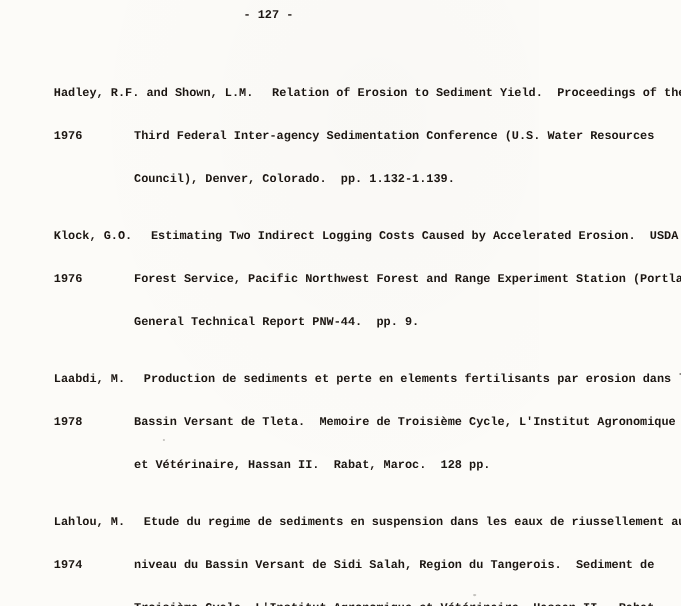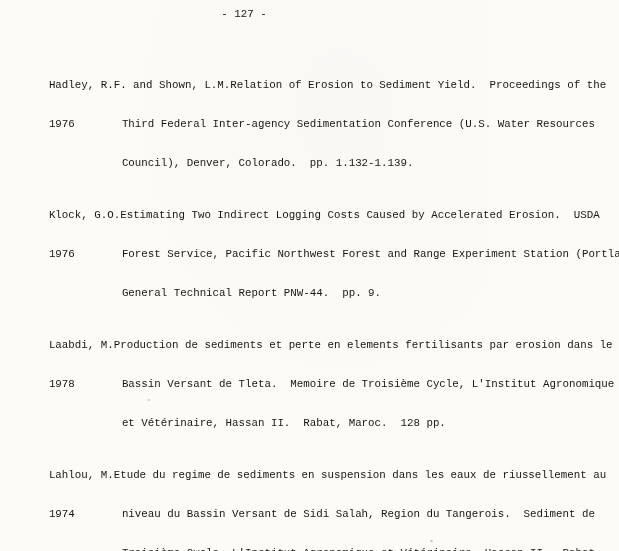"- 127 -" .page { font-weight: normal -> bold }
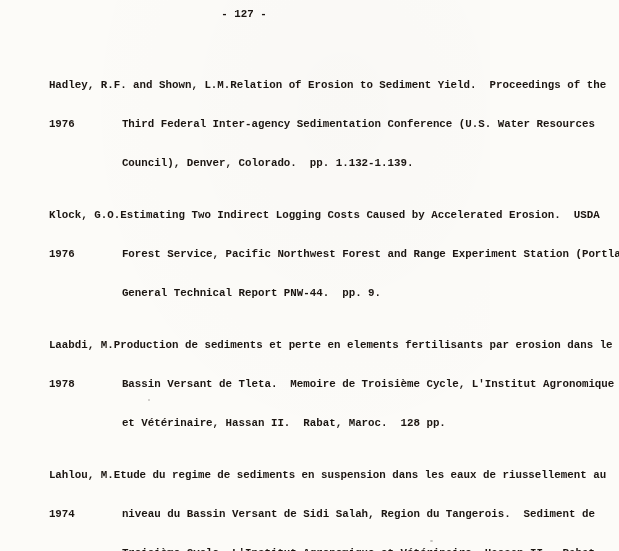"Hadley, R.F. and Shown, L.M." .ref-author { margin-right: none -> 17px }
